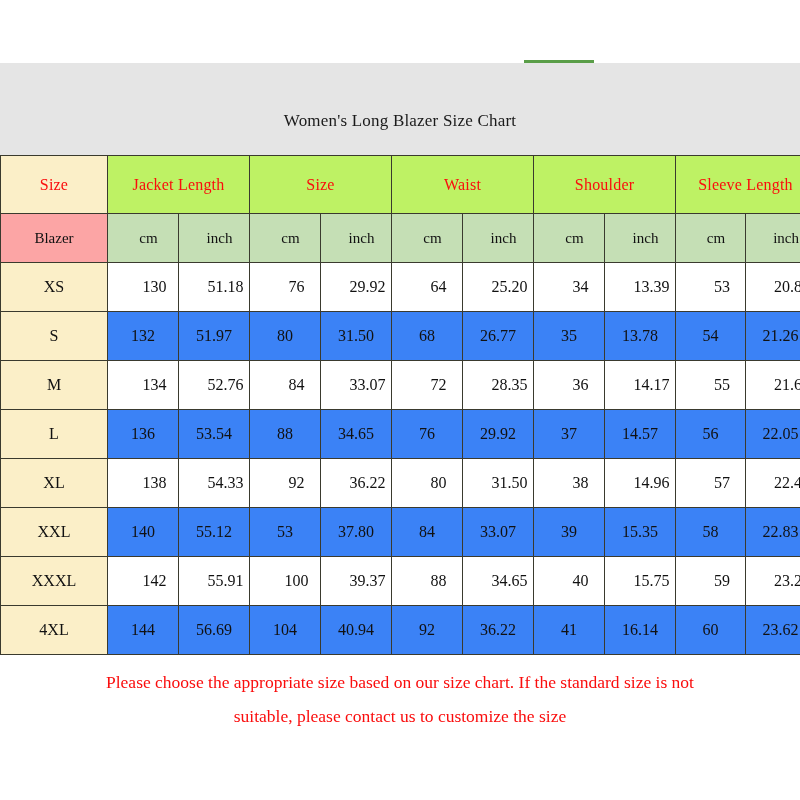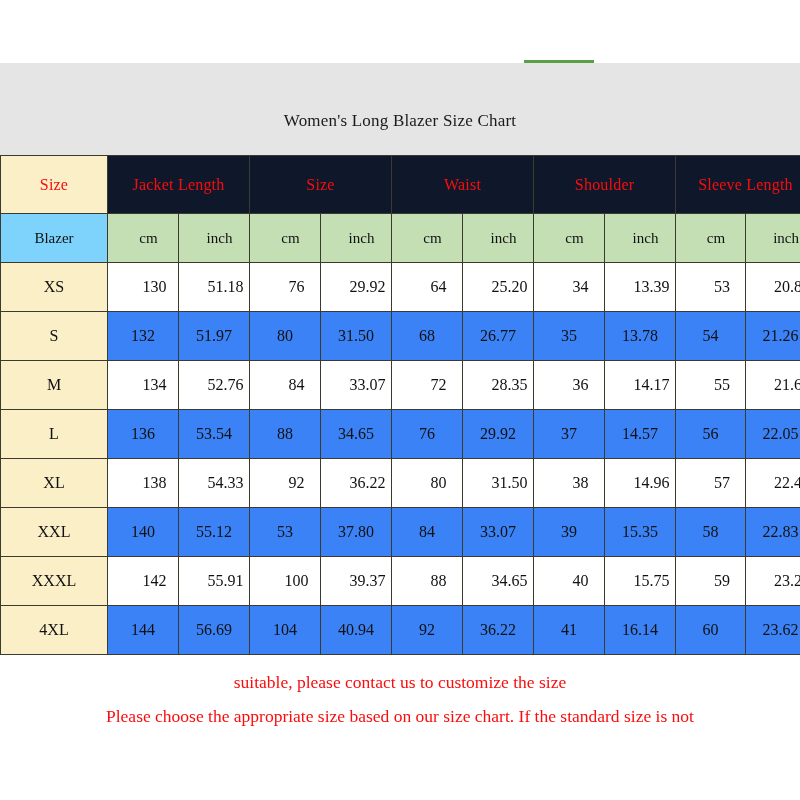"Jacket Length" tr.hdr-group td { background: #0f172a -> #bef264 }
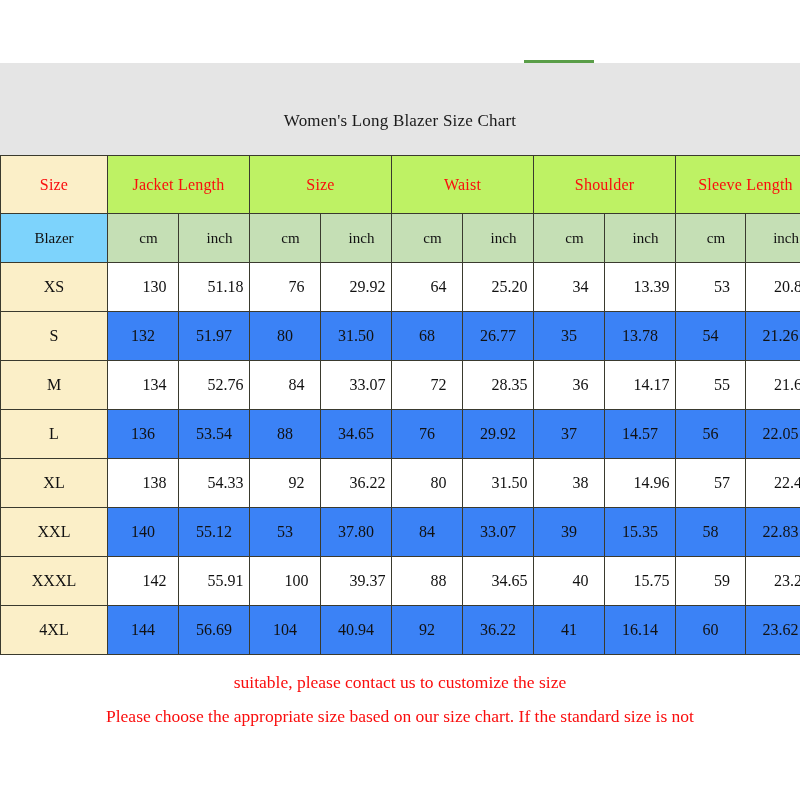"Blazer" tr.hdr-units td.size-cell { background: #7dd3fc -> #fca5a5 }
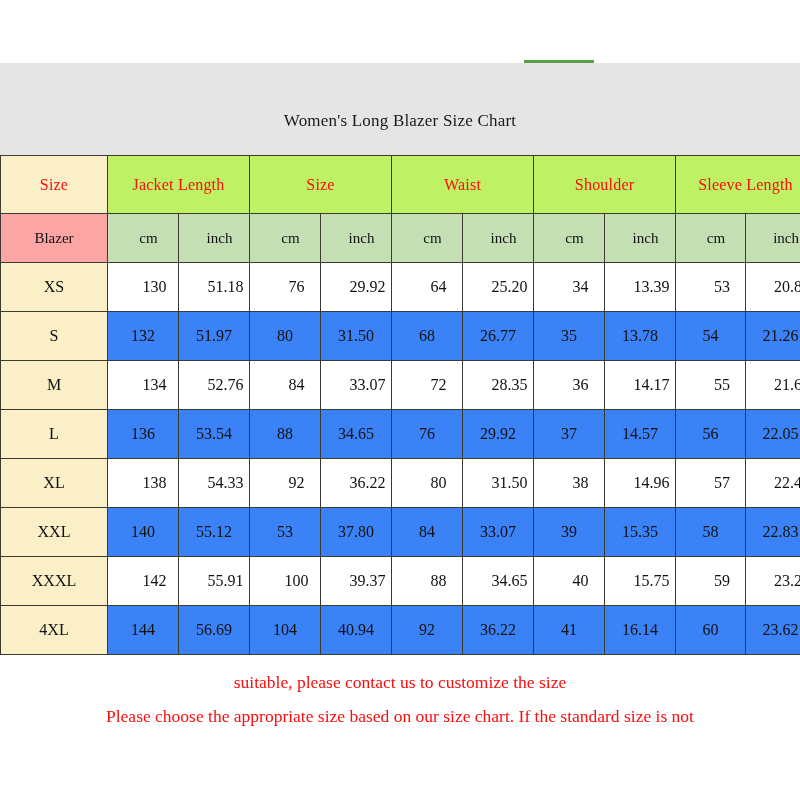"suitable, please contact us to" div { order: before "Please choose the appropriate size" -> after "Please choose the appropriate size" }
